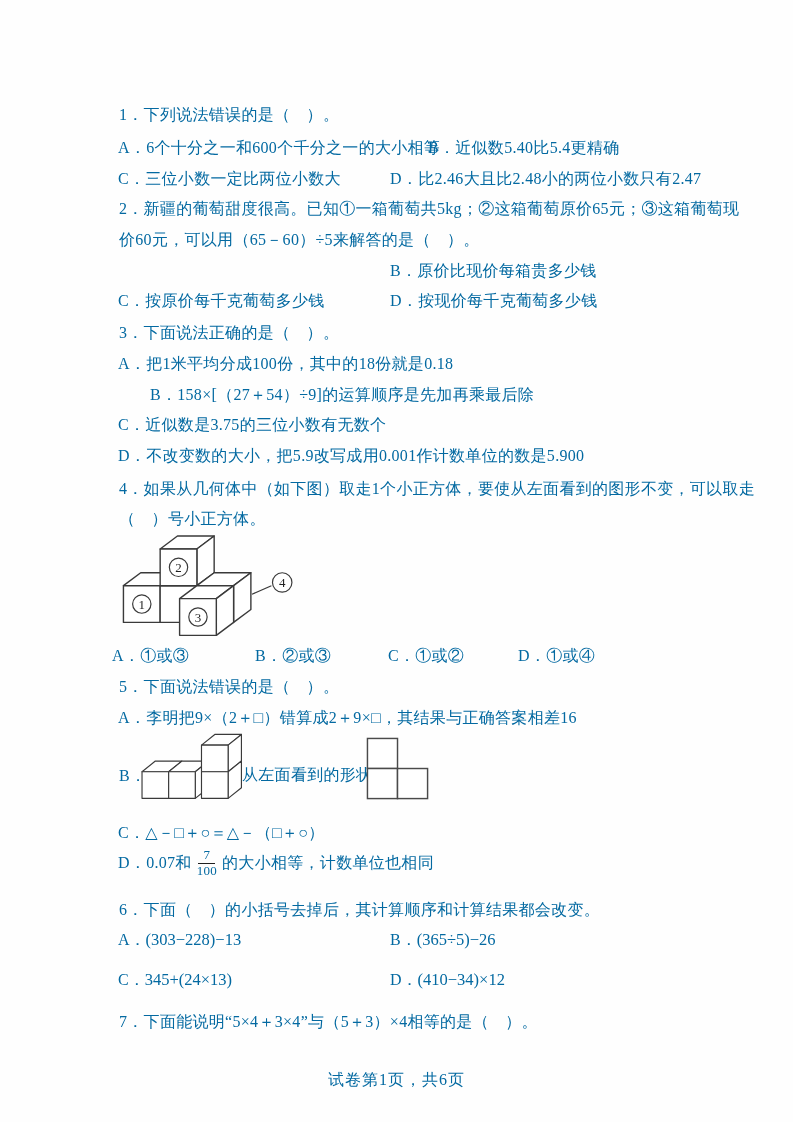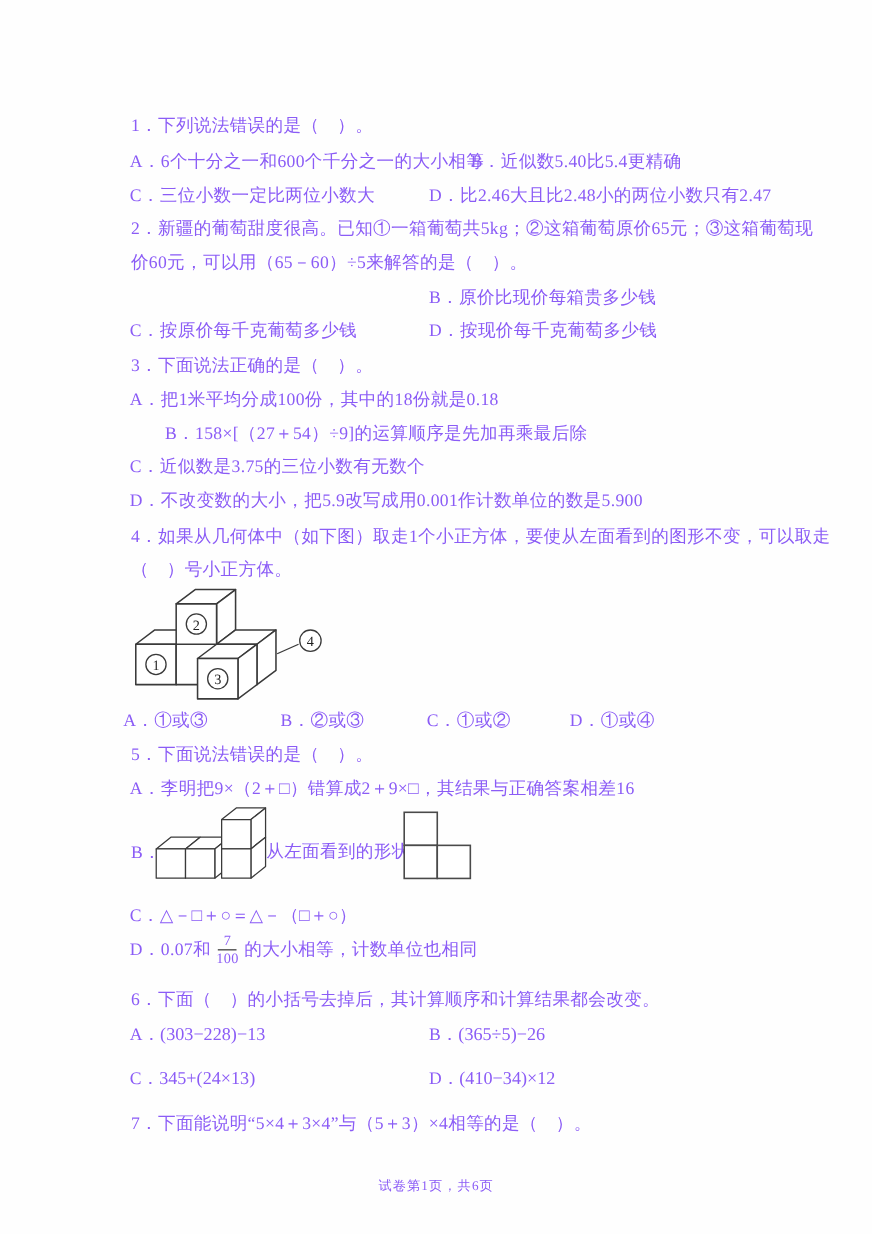"1．下列说法错误的是（ ）。" #page { color: #8b5cf6 -> #0369a1 }
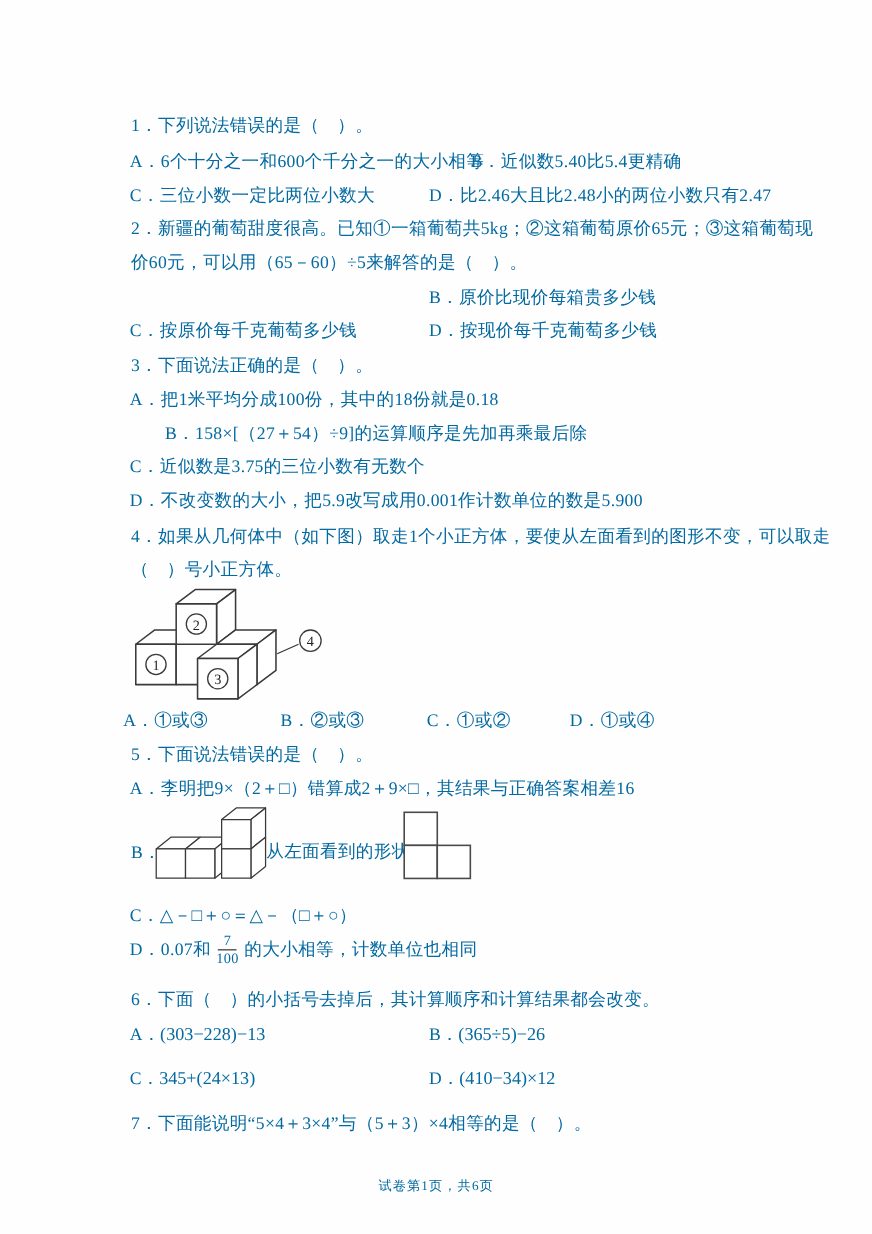"试卷第1页，共6页" .footer { font-size: 12px -> 16px }
